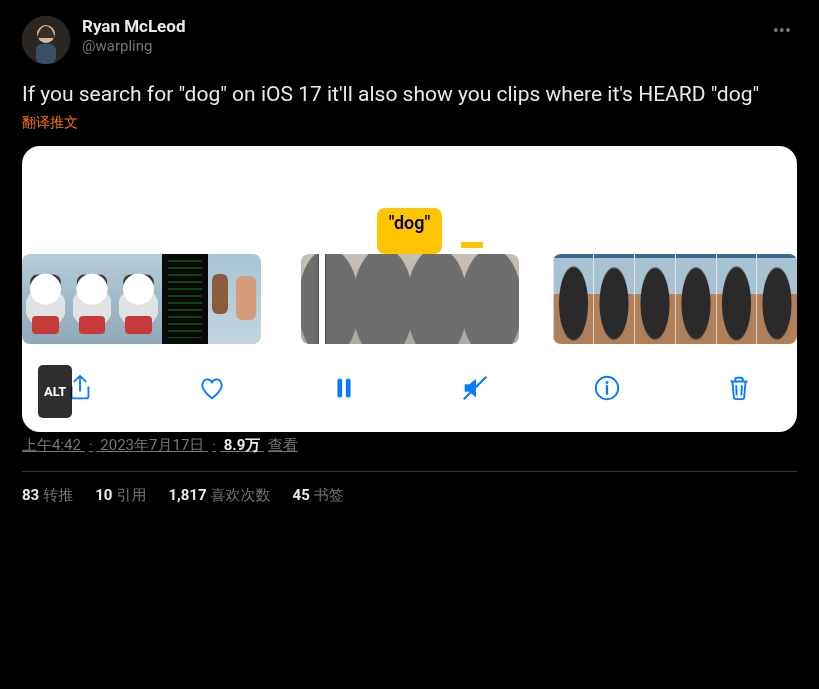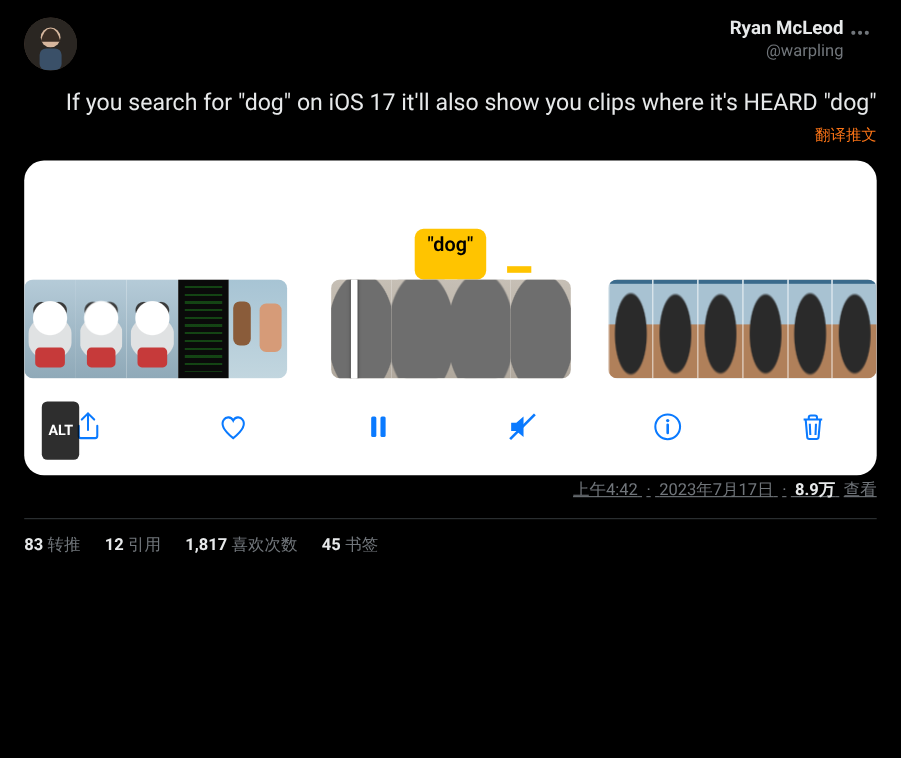"Ryan McLeod" .tweet { text-align: right -> none }
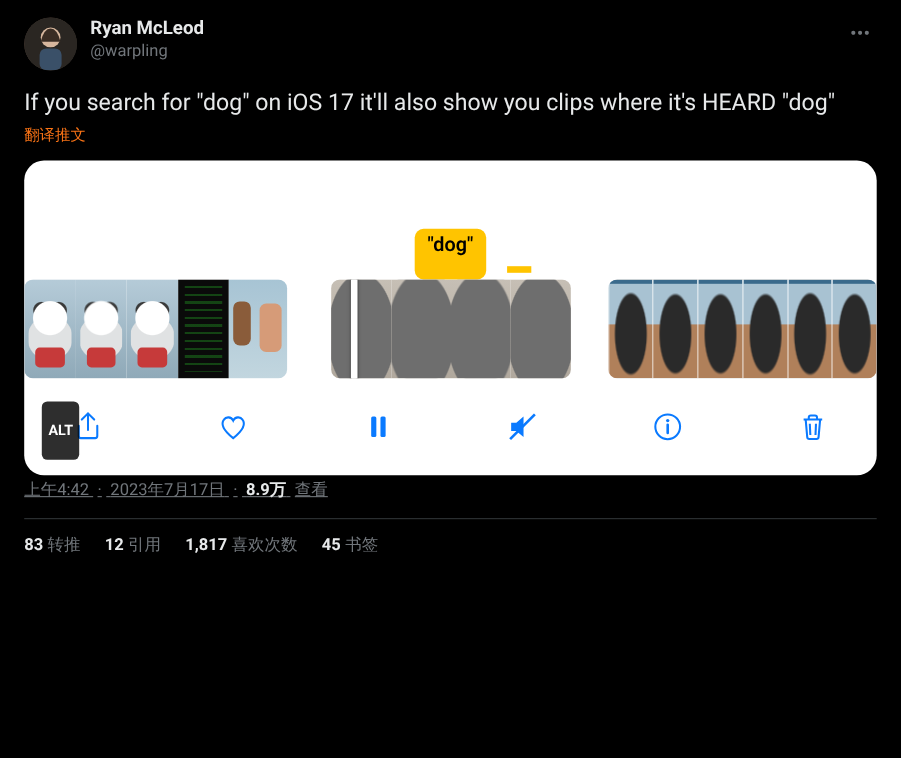"12" span.num { text: 12 -> 10 }
